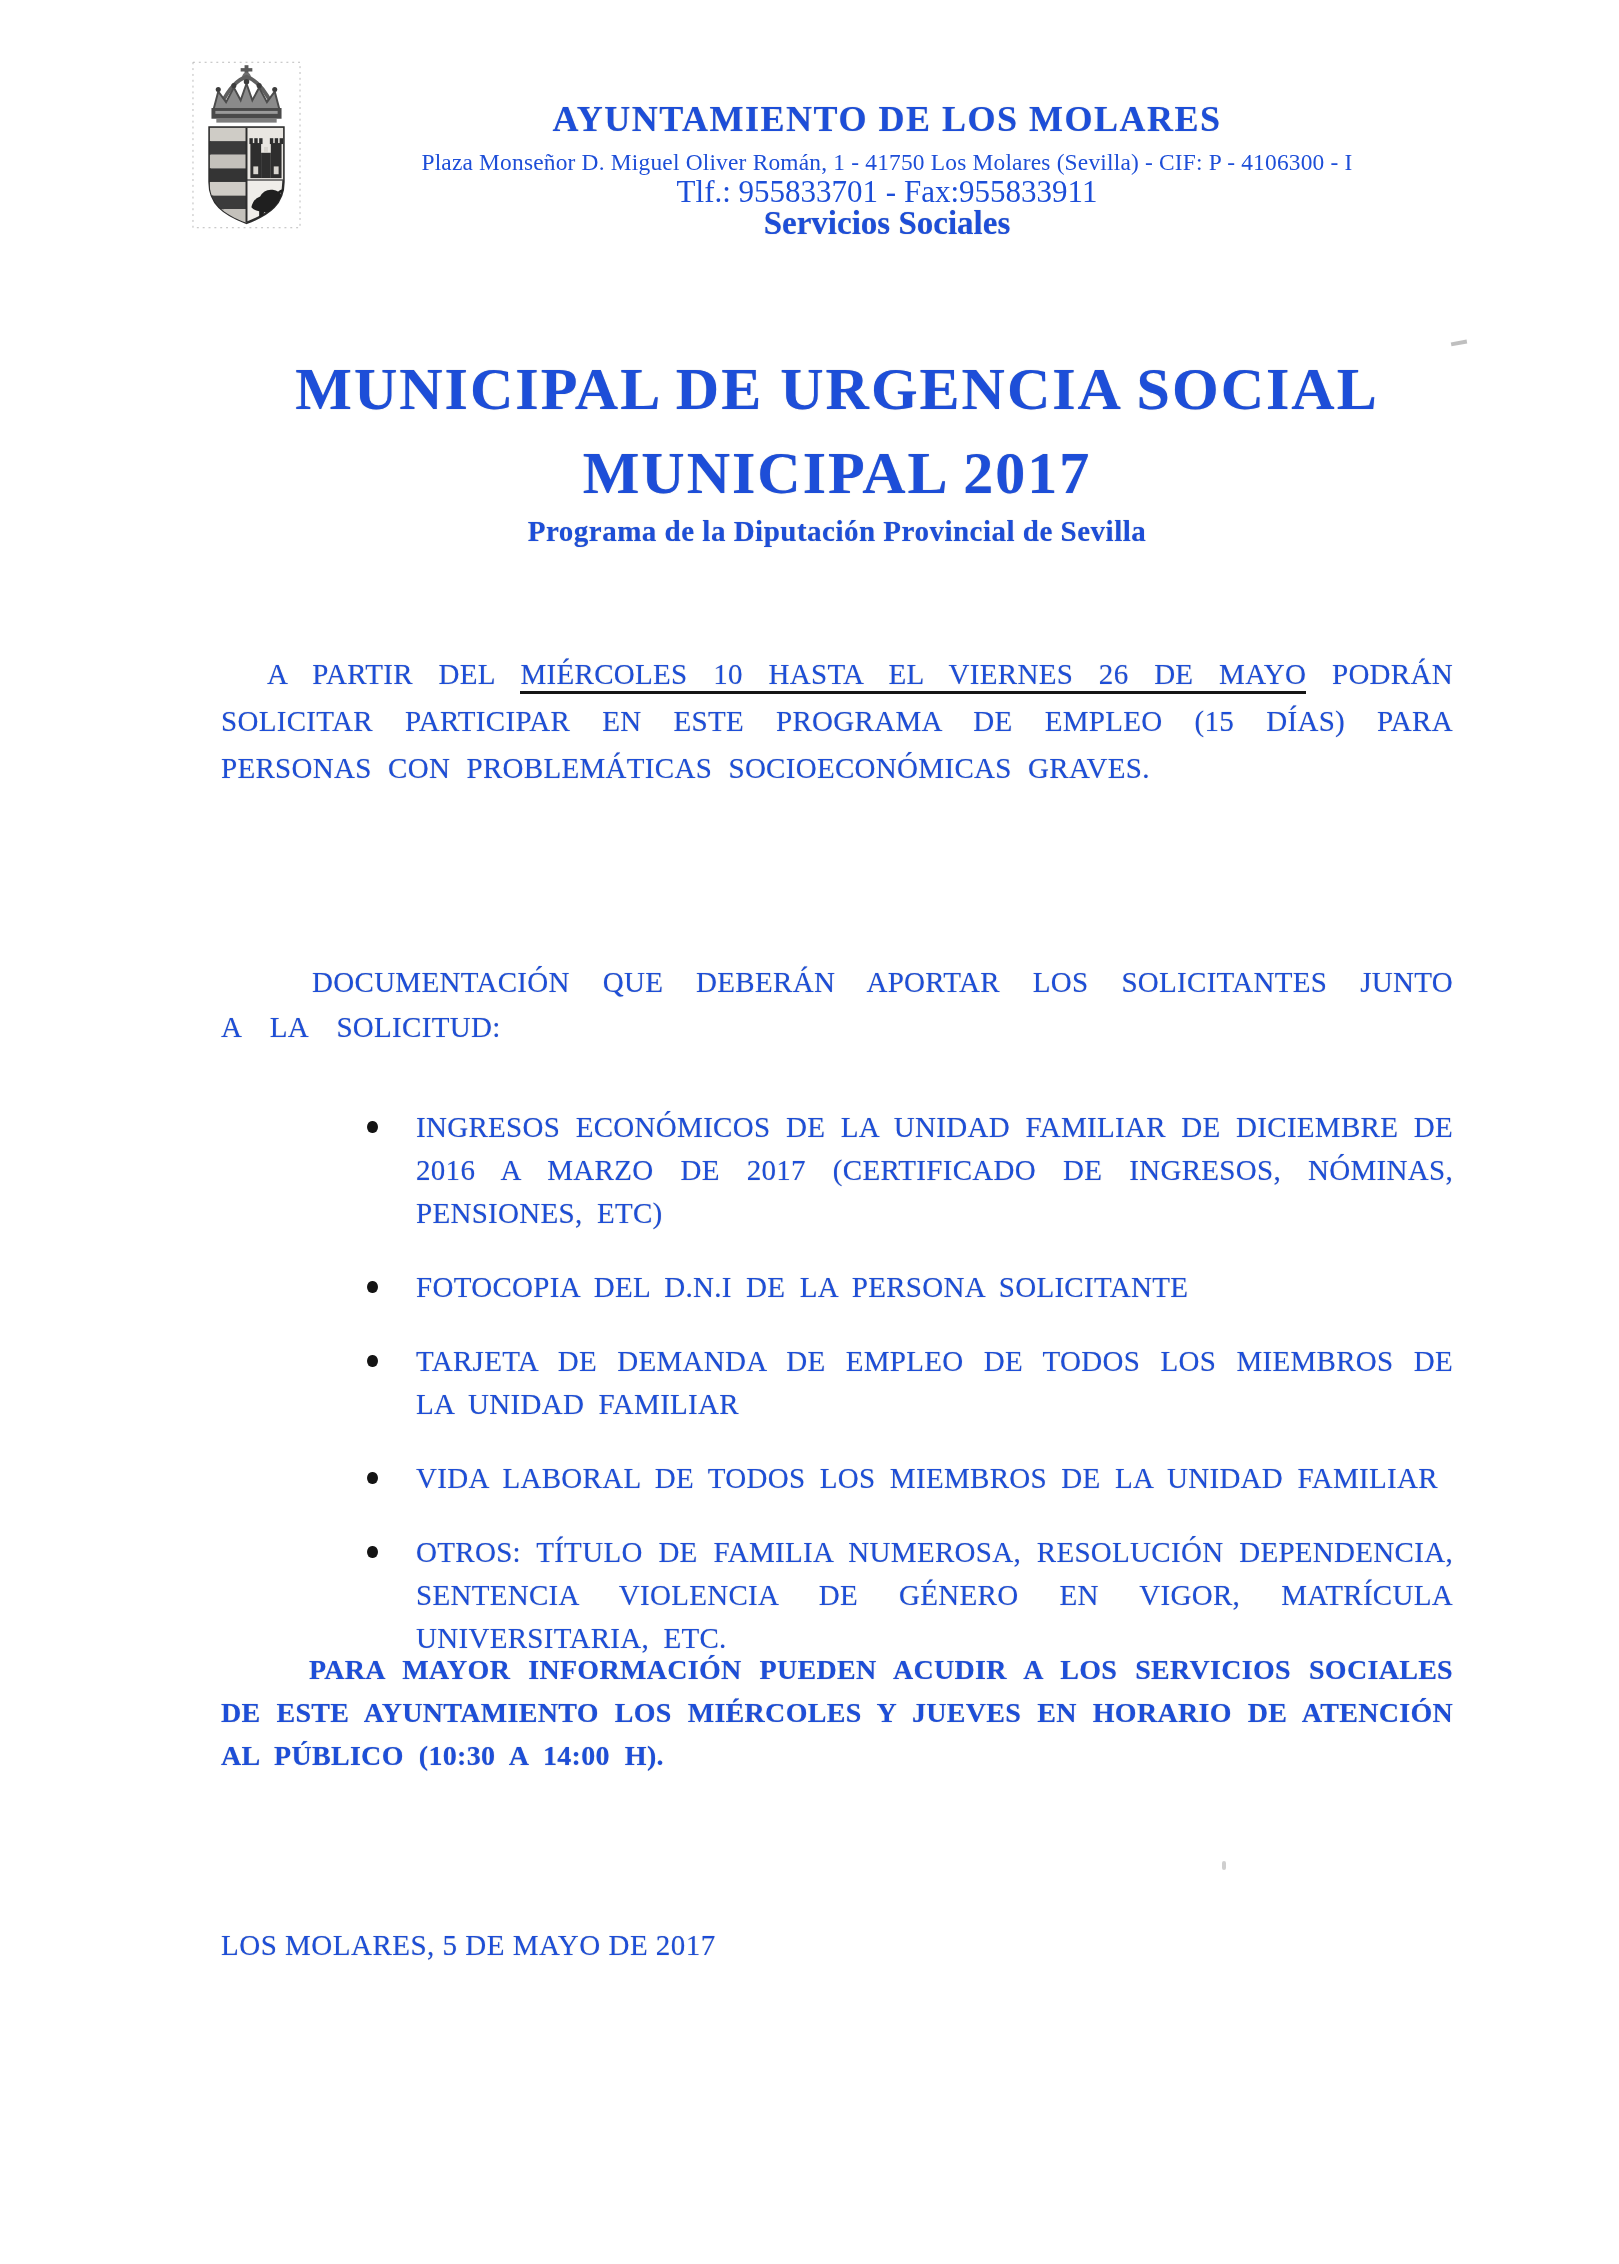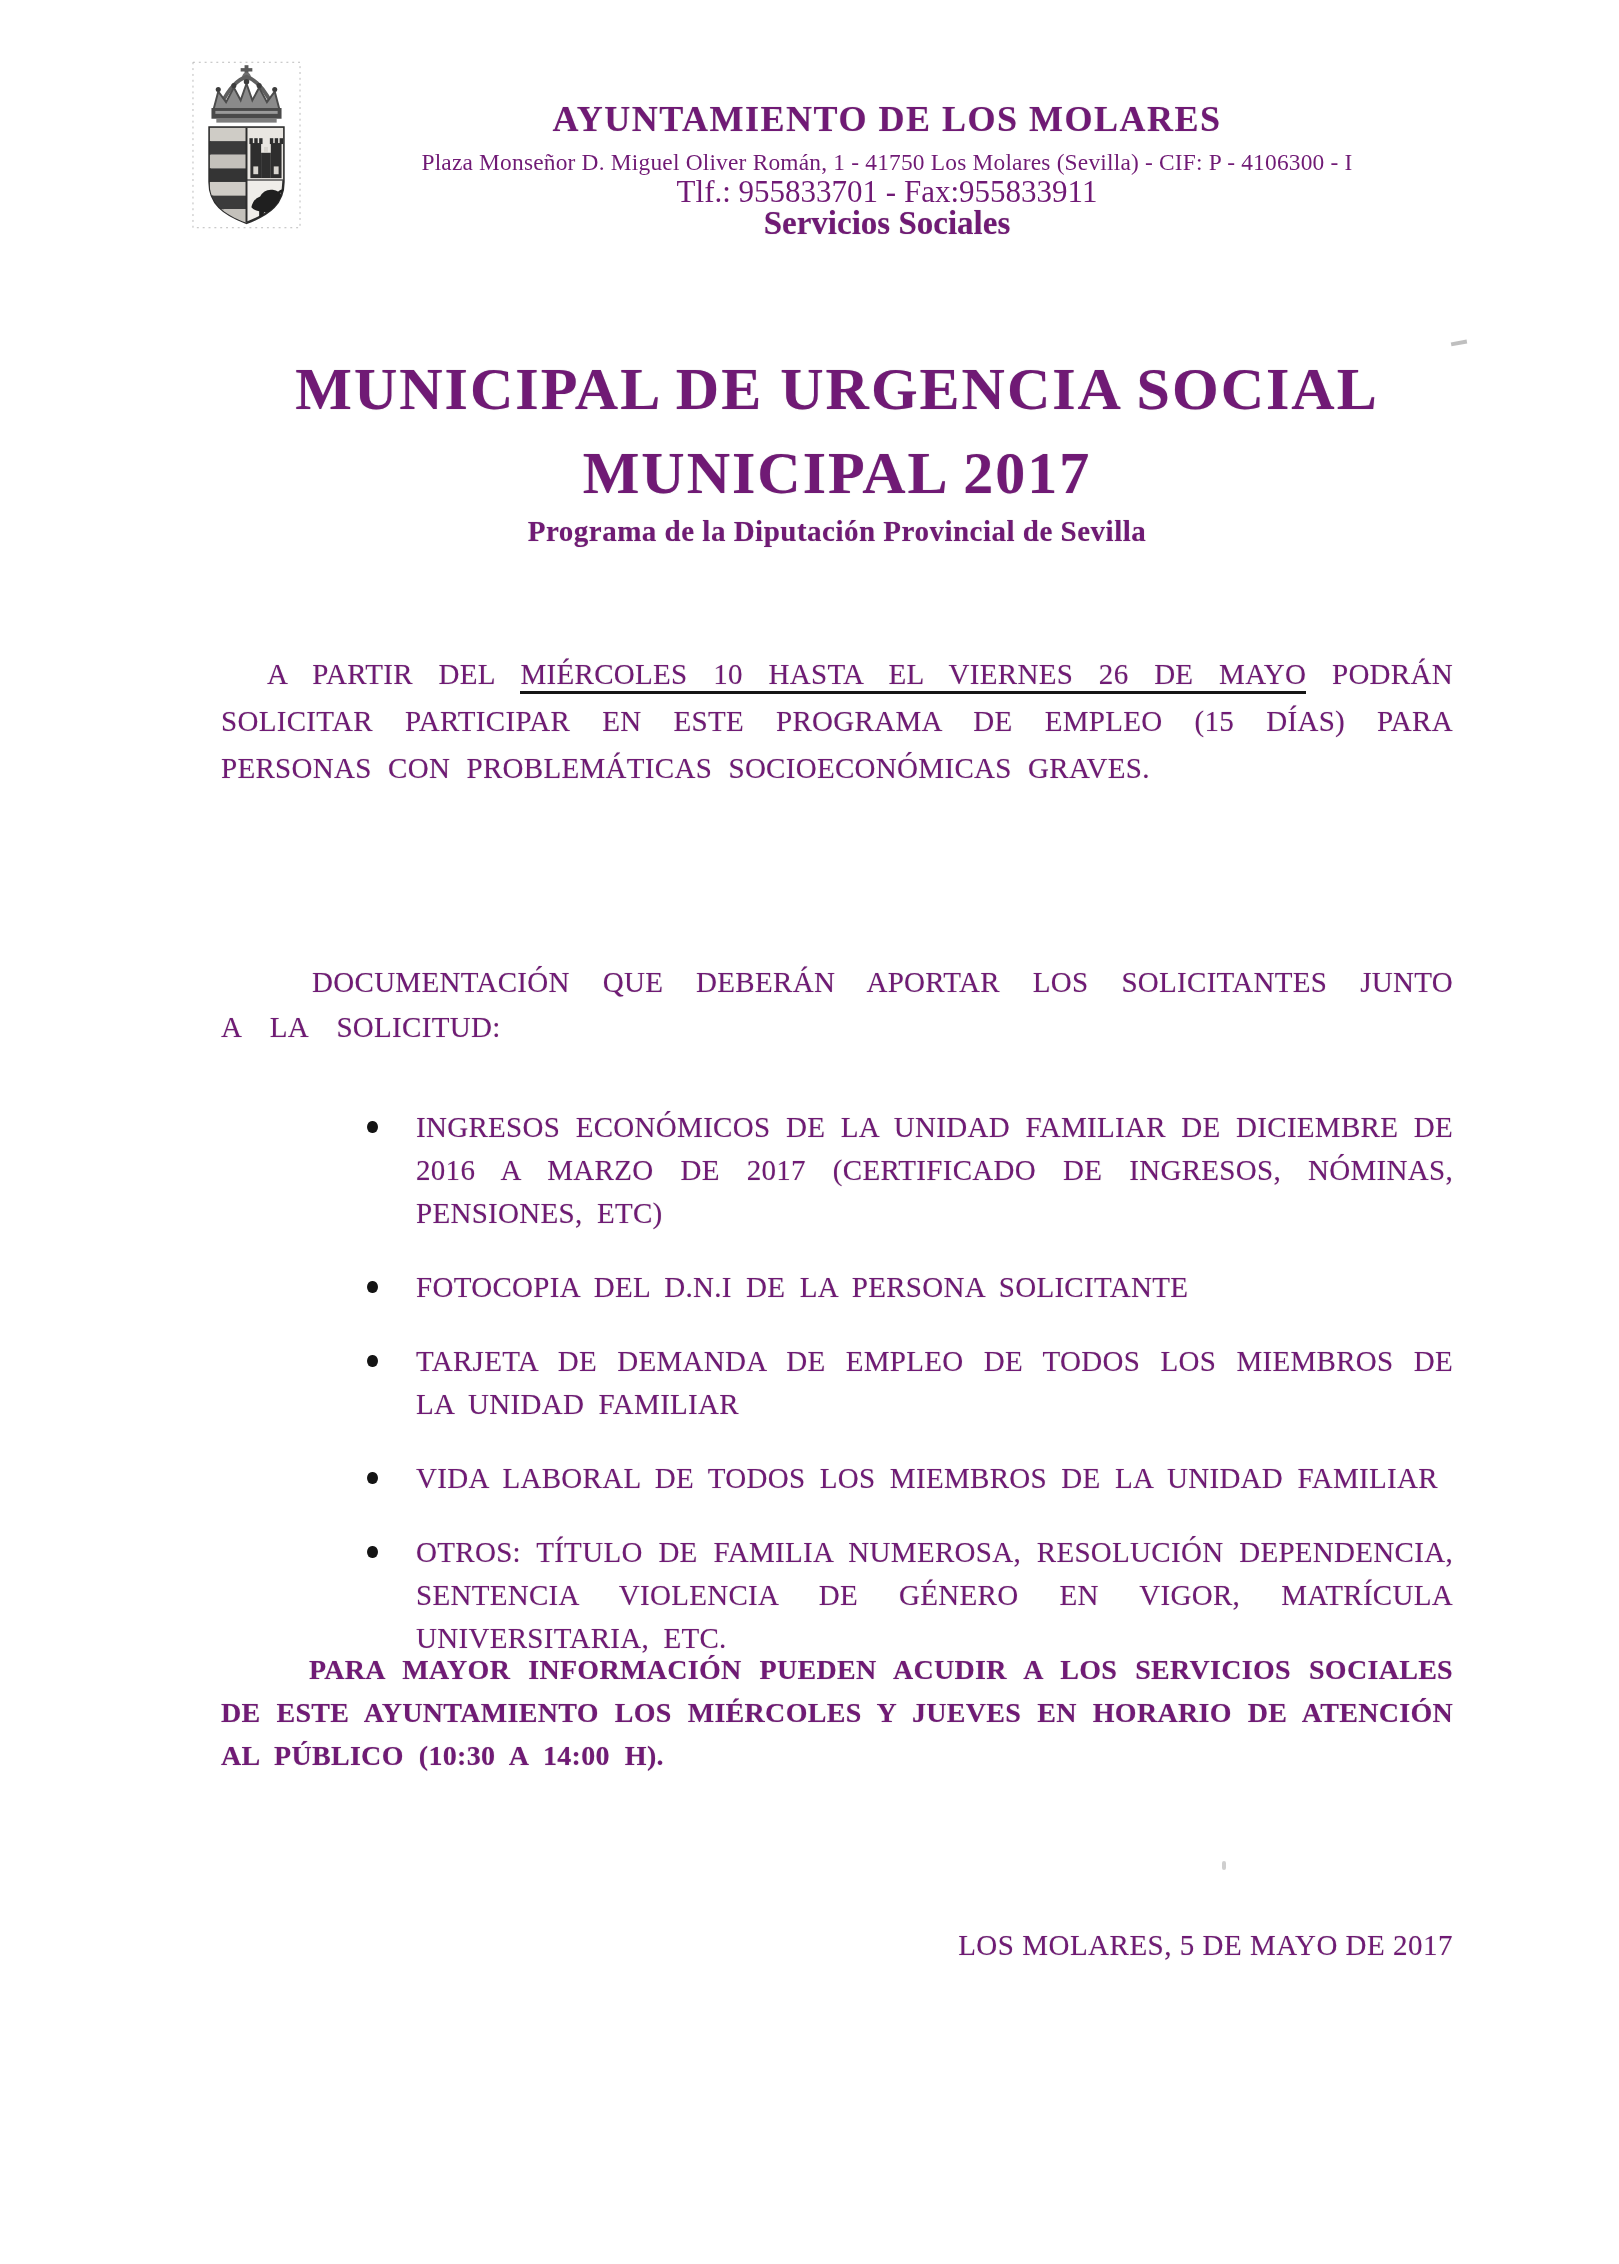"AYUNTAMIENTO DE LOS MOLARES" .page { color: #701a75 -> #1d4ed8 }
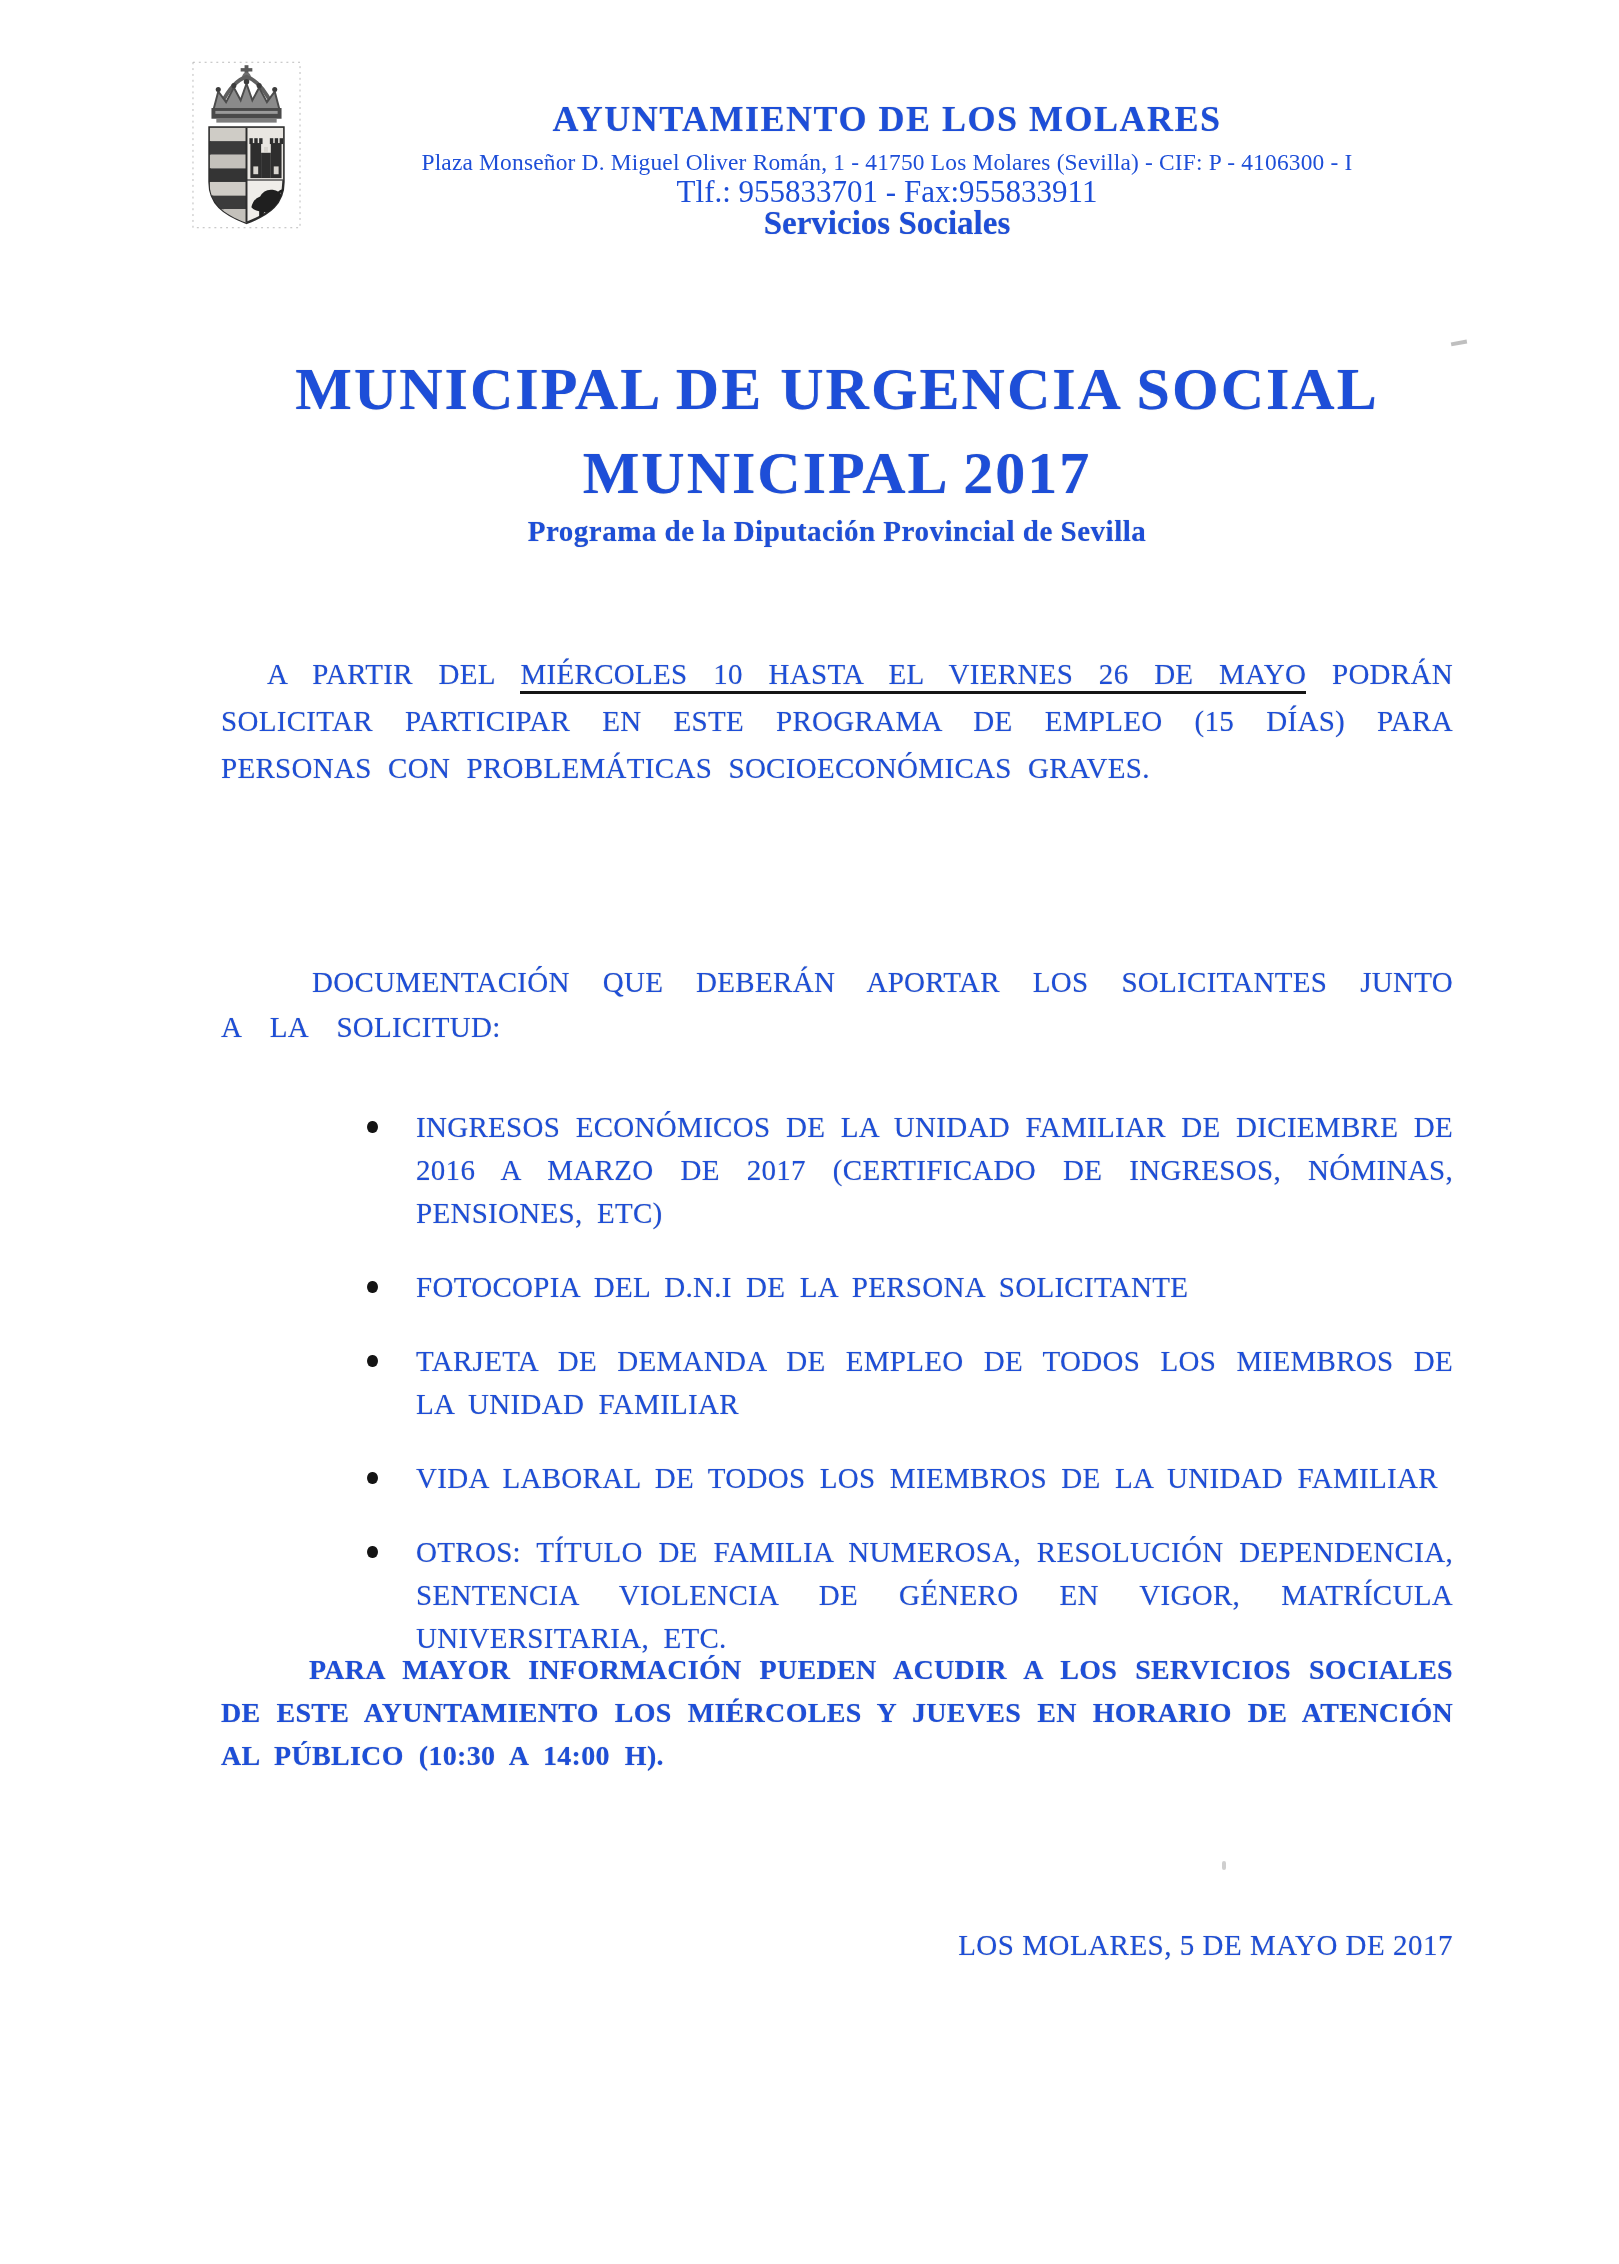"LOS MOLARES, 5 DE MAYO" .date-line { text-align: right -> left }
